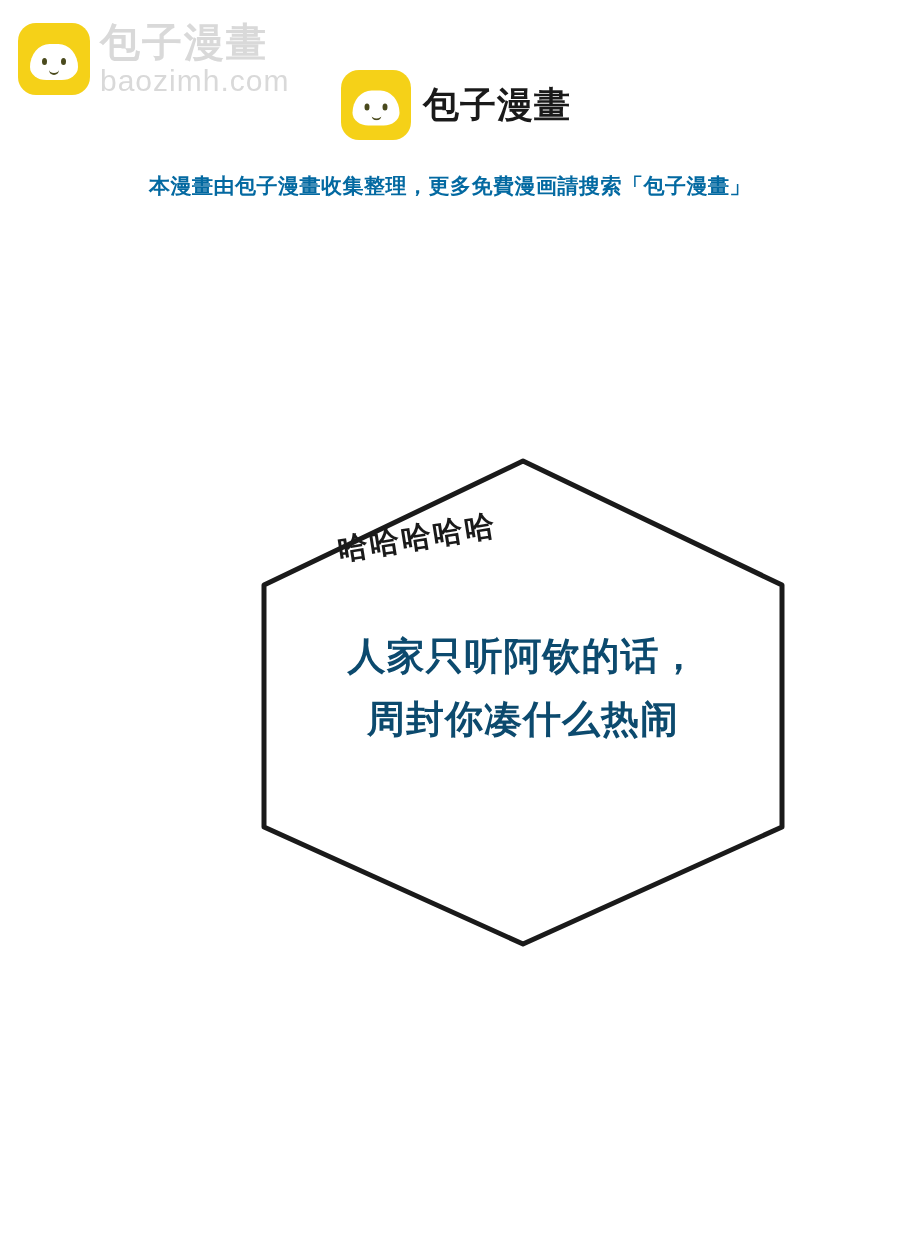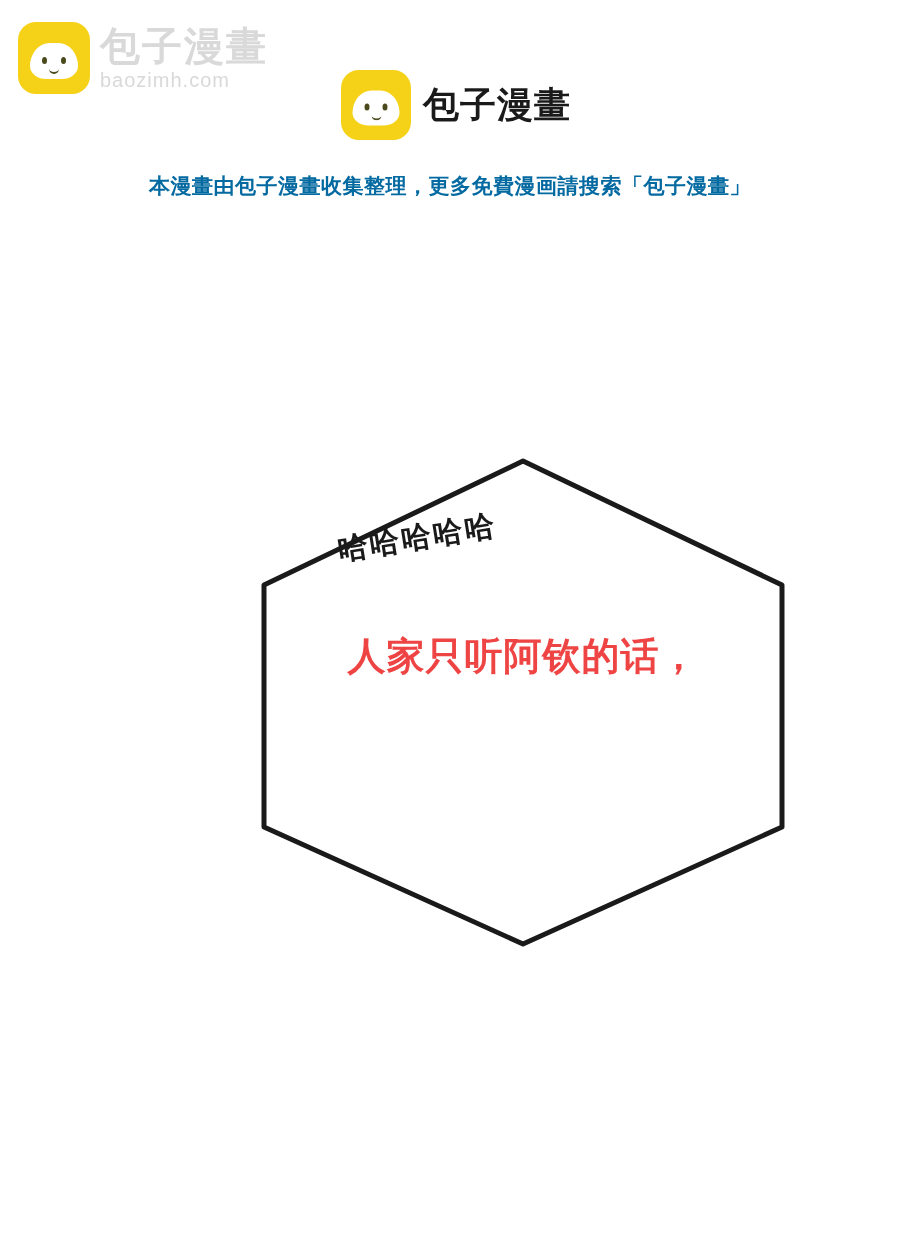"baozimh.com" .wm-url { font-size: 20px -> 30px }
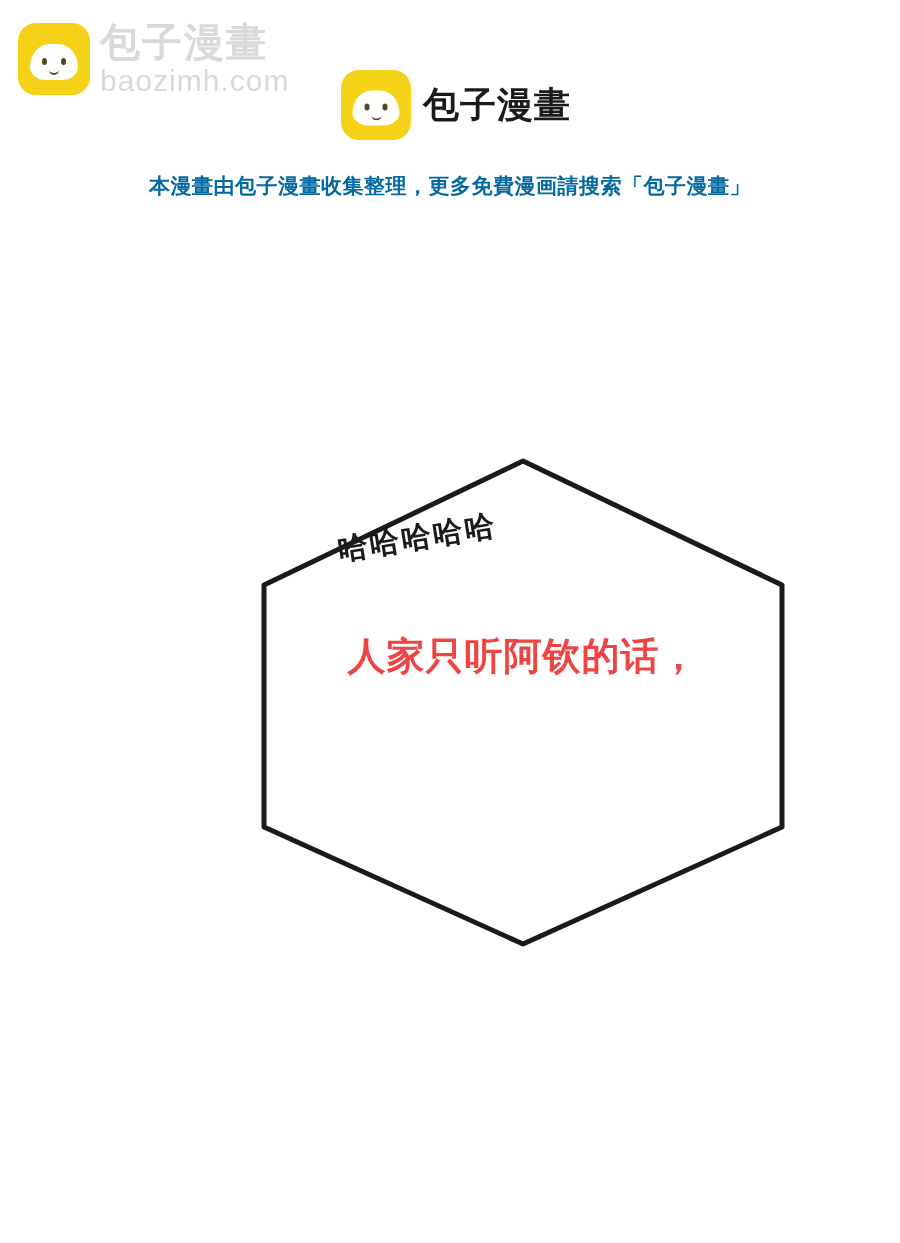"人家只听阿钦的话，" .balloon-main { color: #ef4444 -> #0c4a6e }
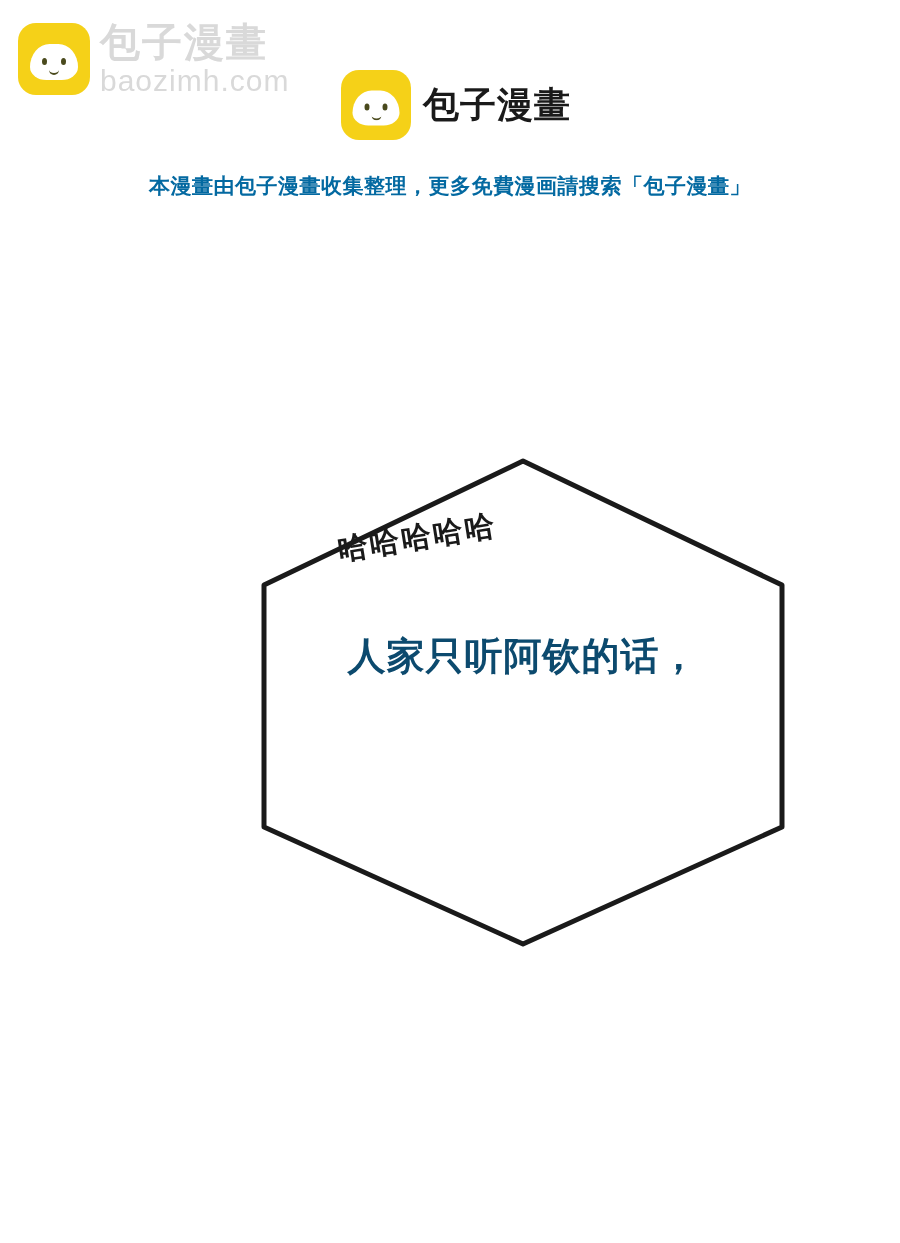"周封你凑什么热闹" div { html: none -> <div>周封你凑什么热闹</div> }
